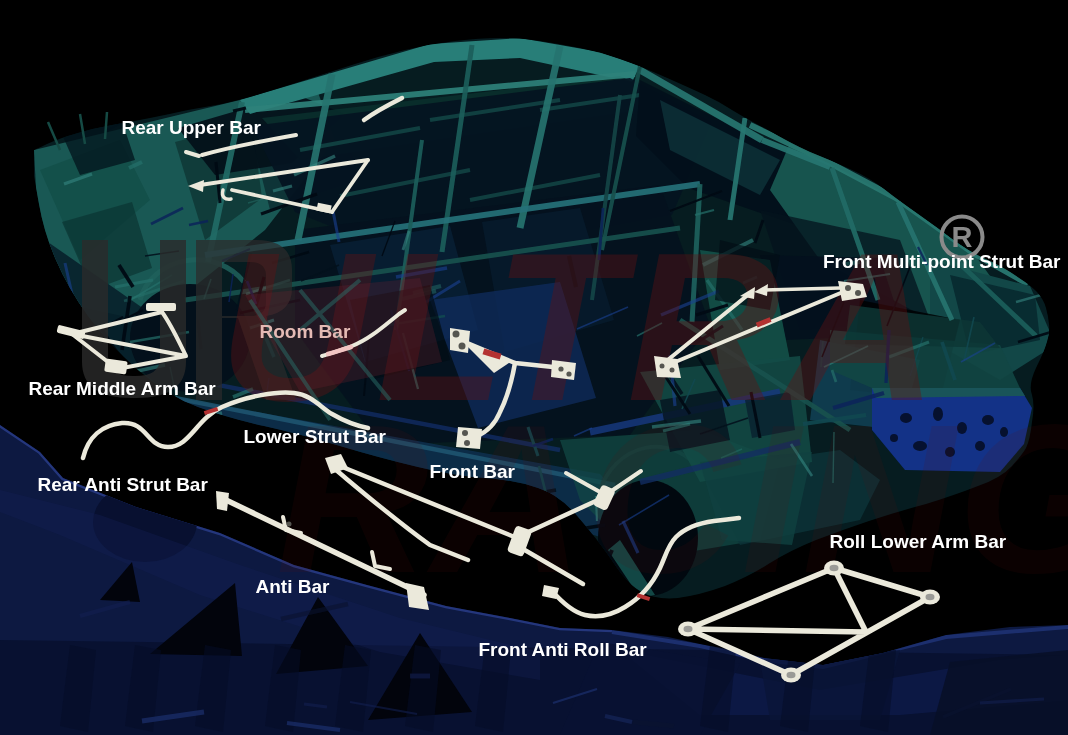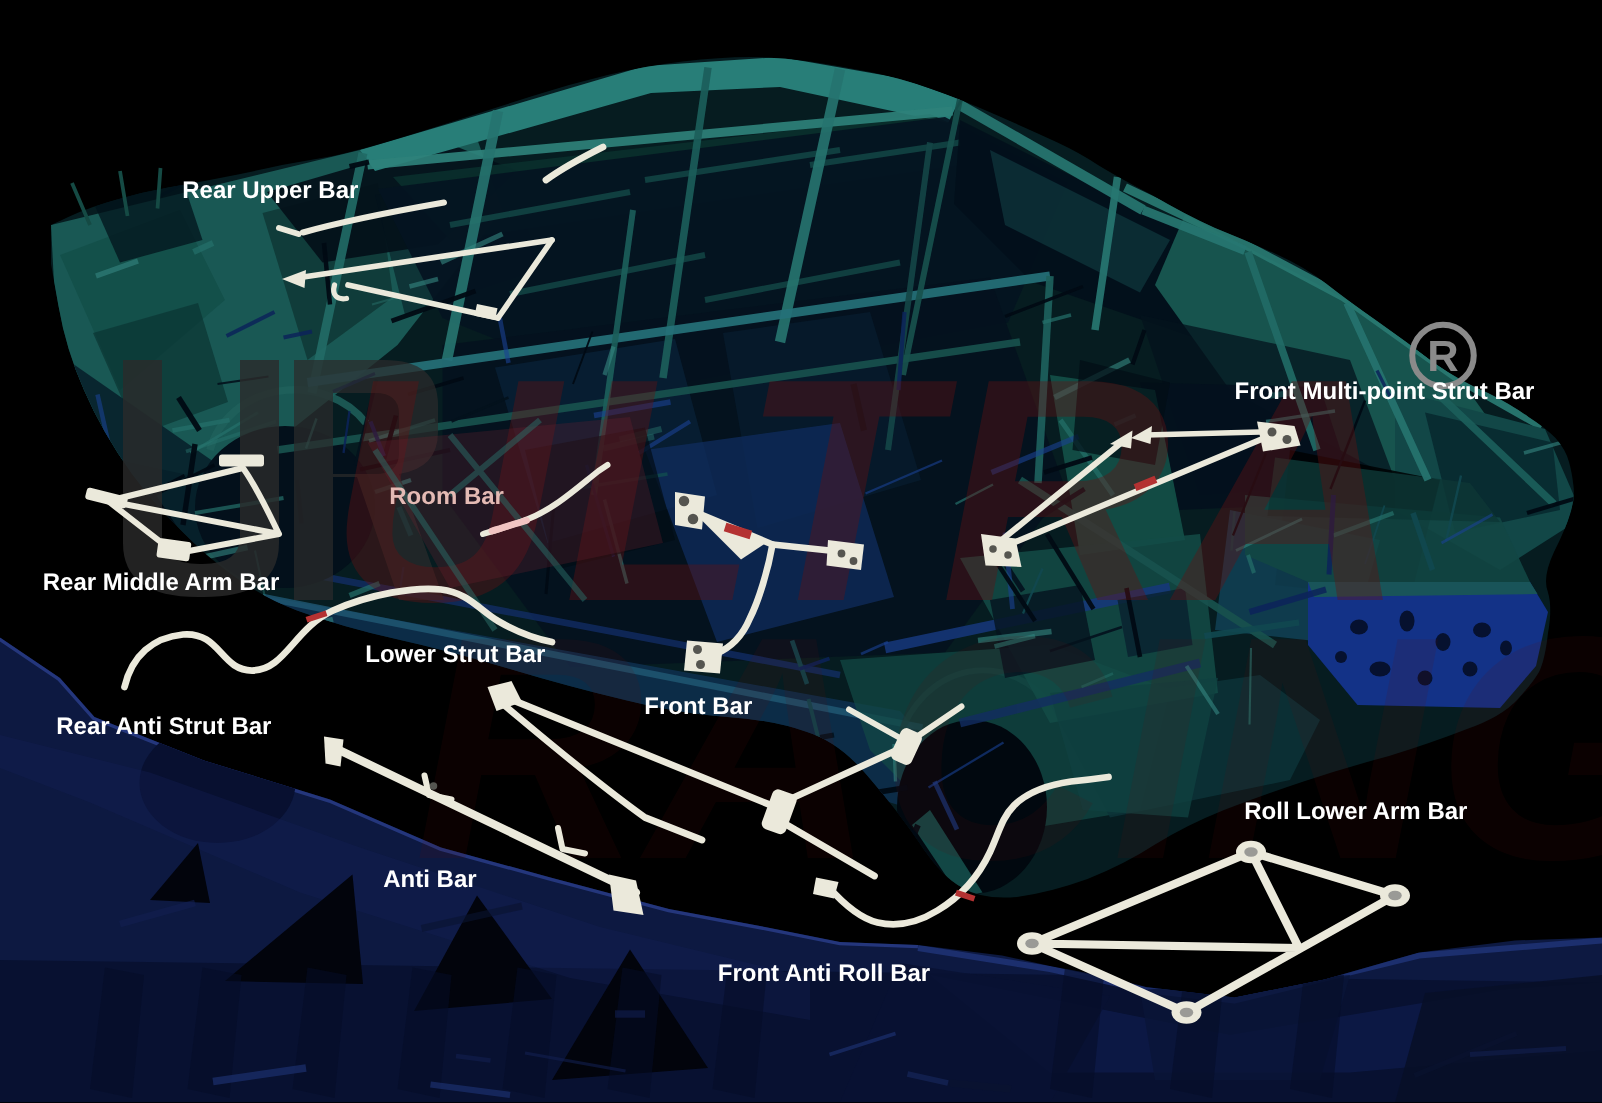"Rear Upper Bar" .lbl { font-size: 16px -> 19px }
